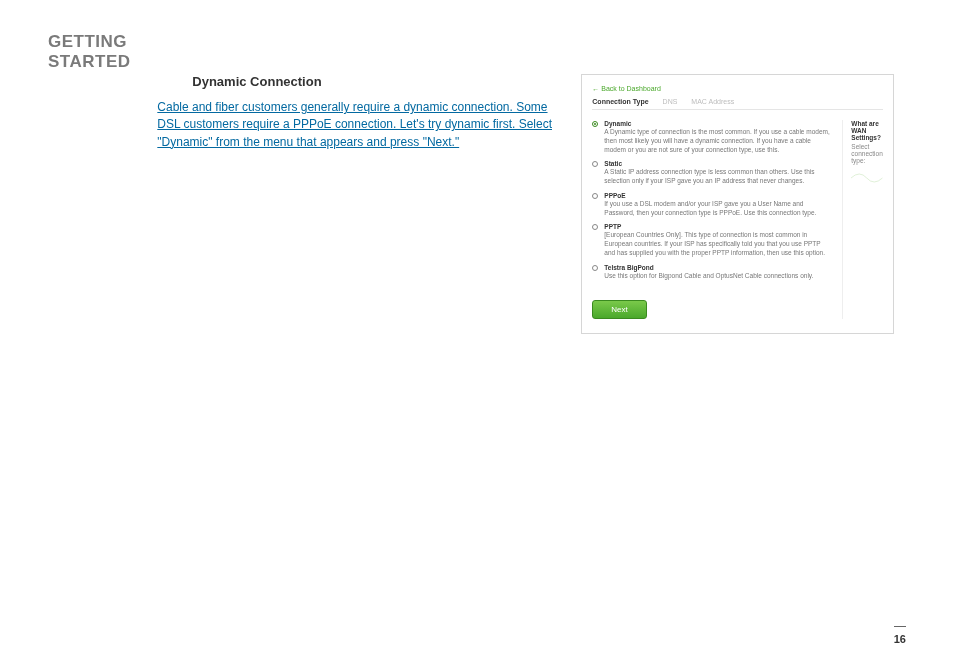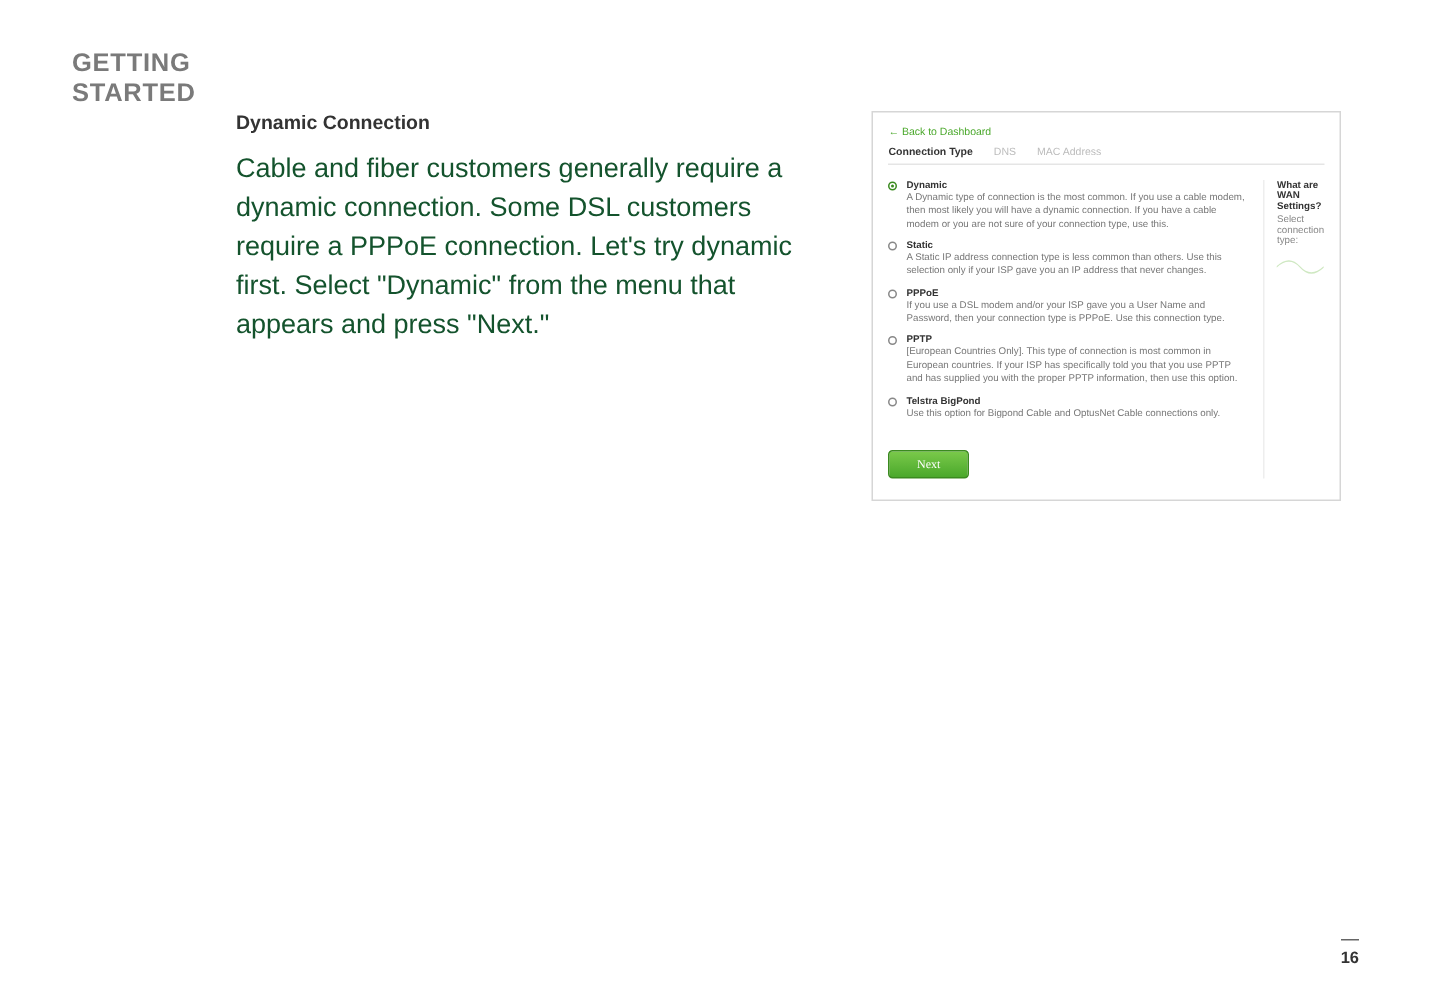"Dynamic Connection" .section-title { margin-left: none -> 35px }
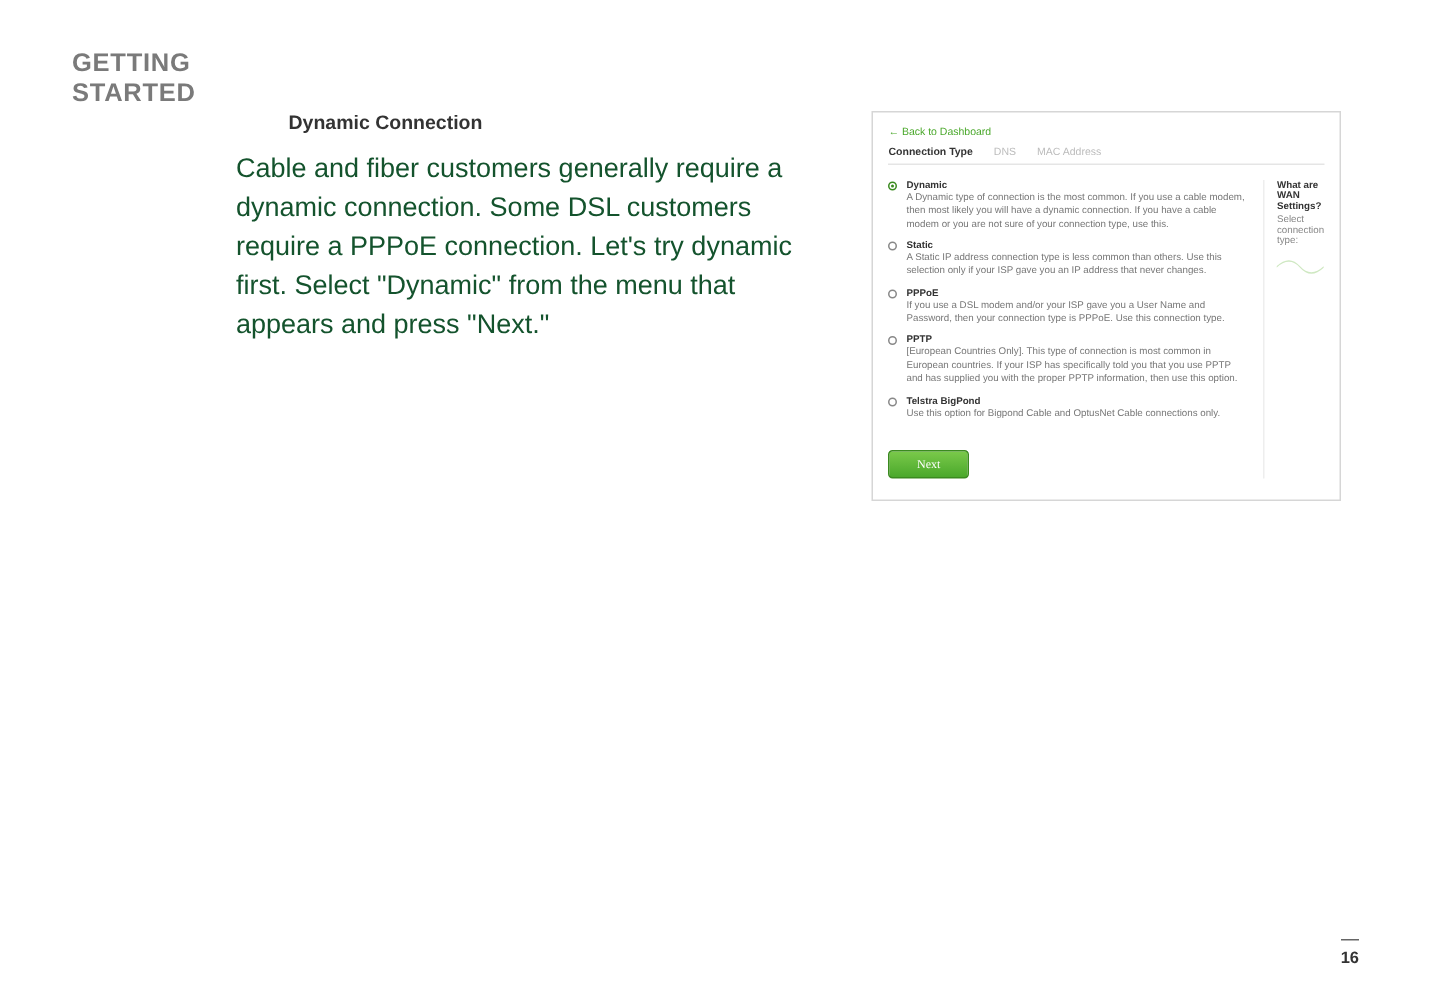"Cable and fiber customers generally" .body-text { color: #14532d -> #0369a1; font-size: 18px -> 12px; text-decoration: none -> underline }
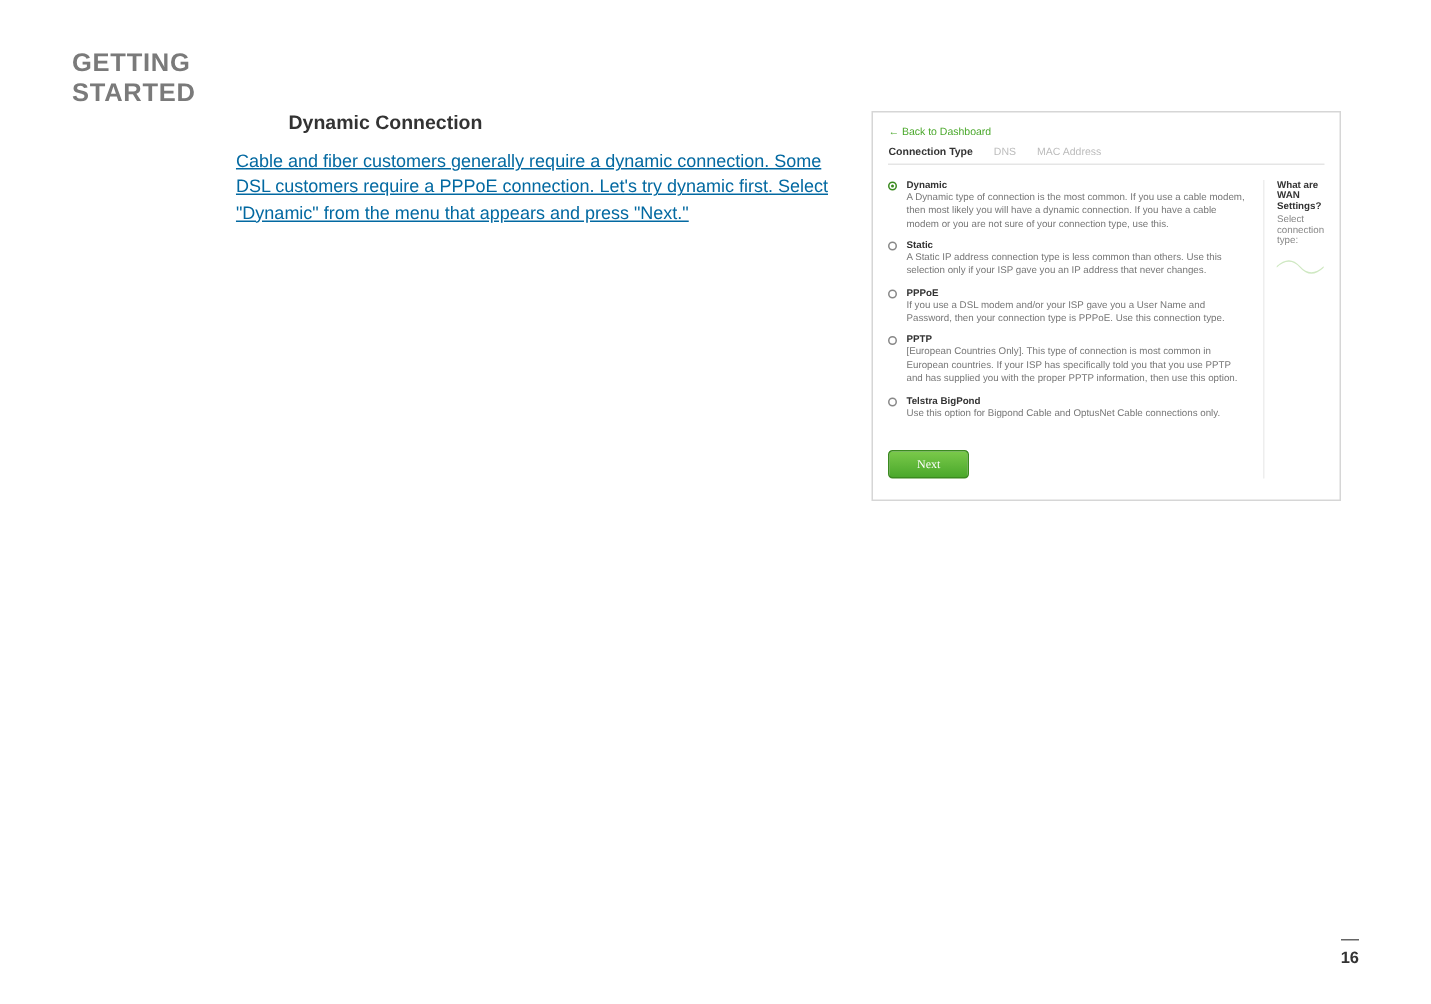"Next" .next-btn { font-family: Liberation Serif, serif -> none }
